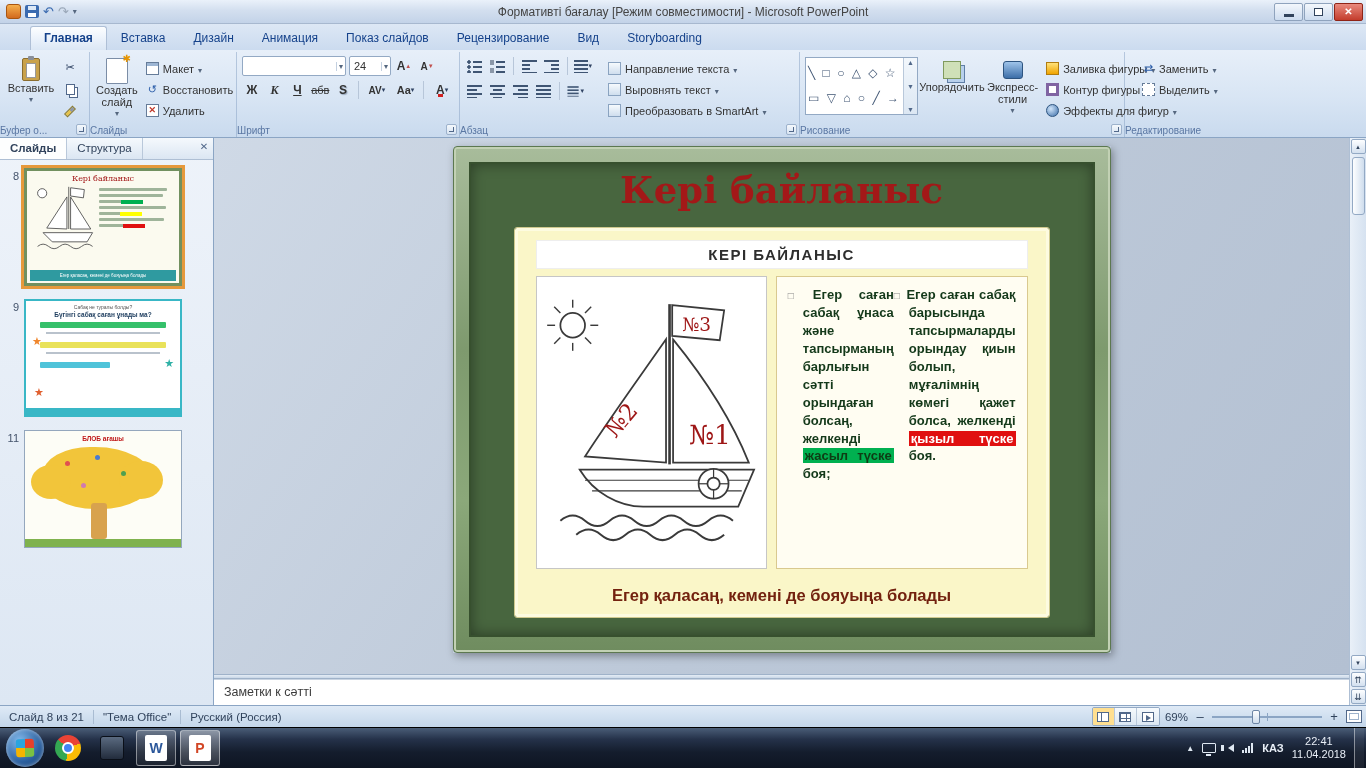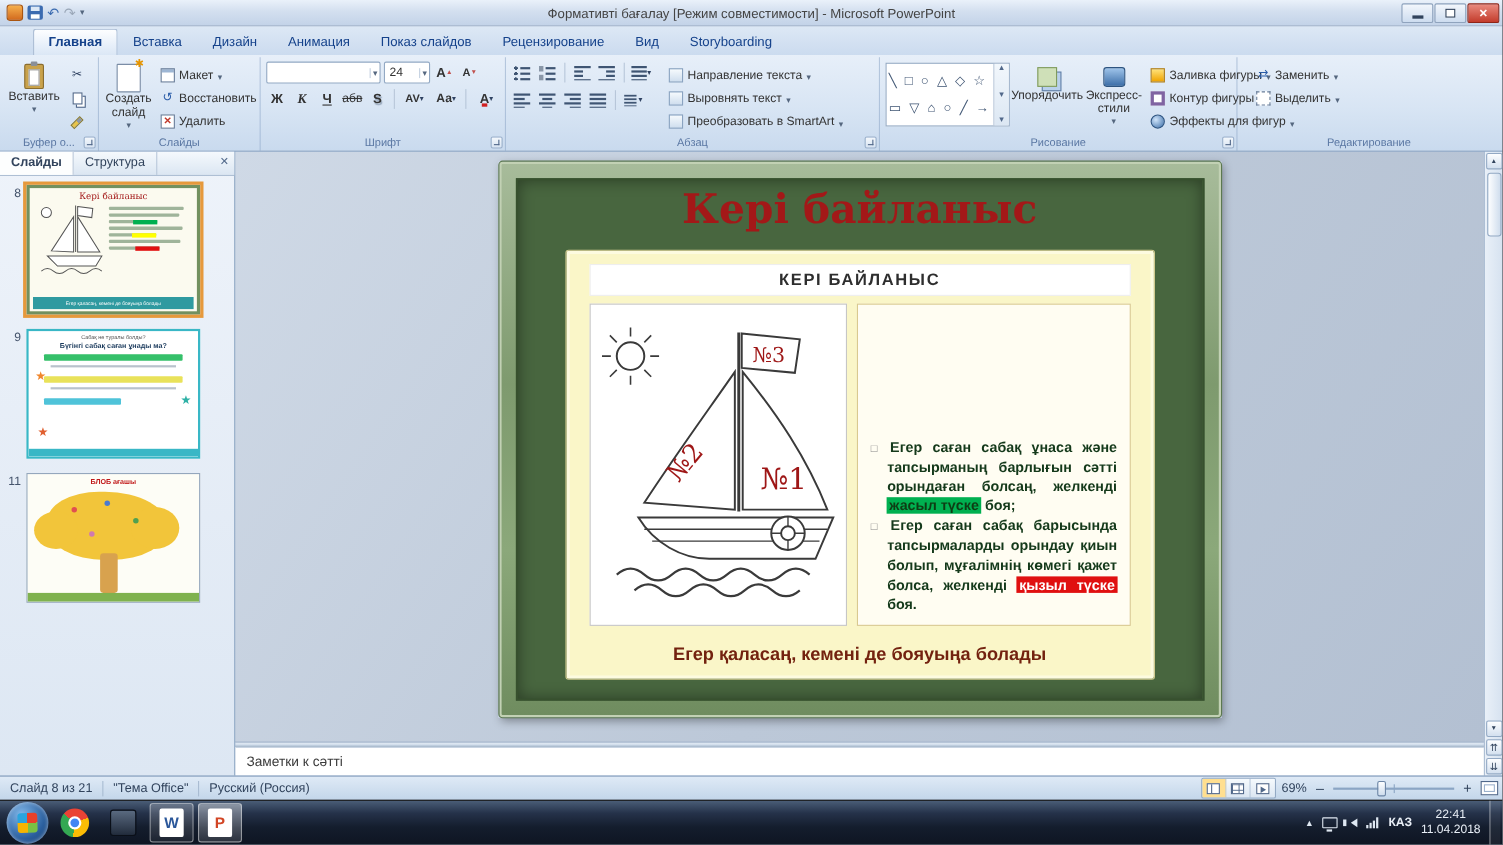"Буфер о..." .rgroup-label { text-align: center -> none }
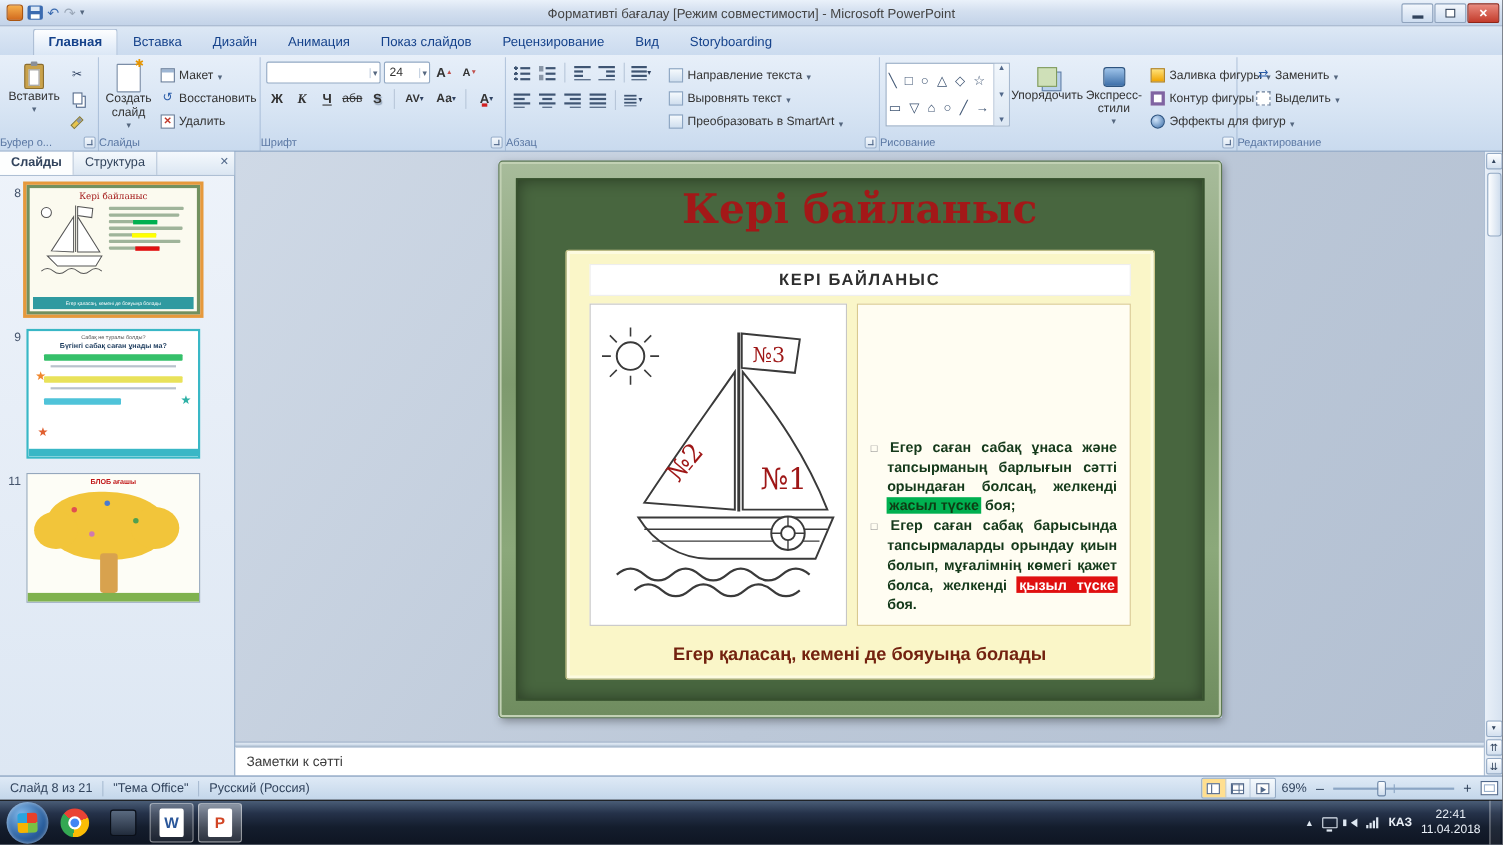"□ Егер саған сабақ ұнаса" .text-box { flex-direction: column -> row }
